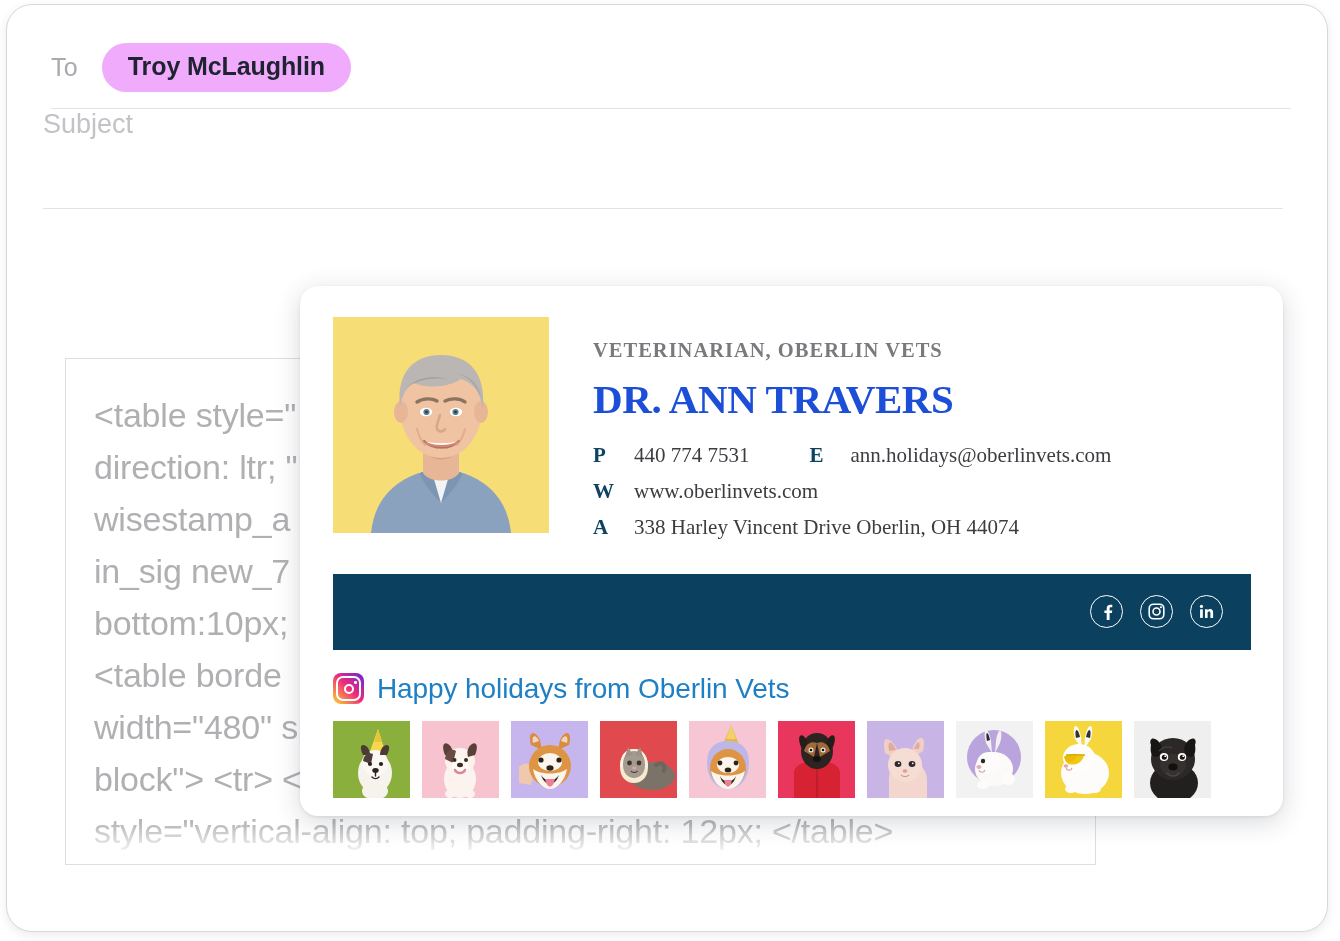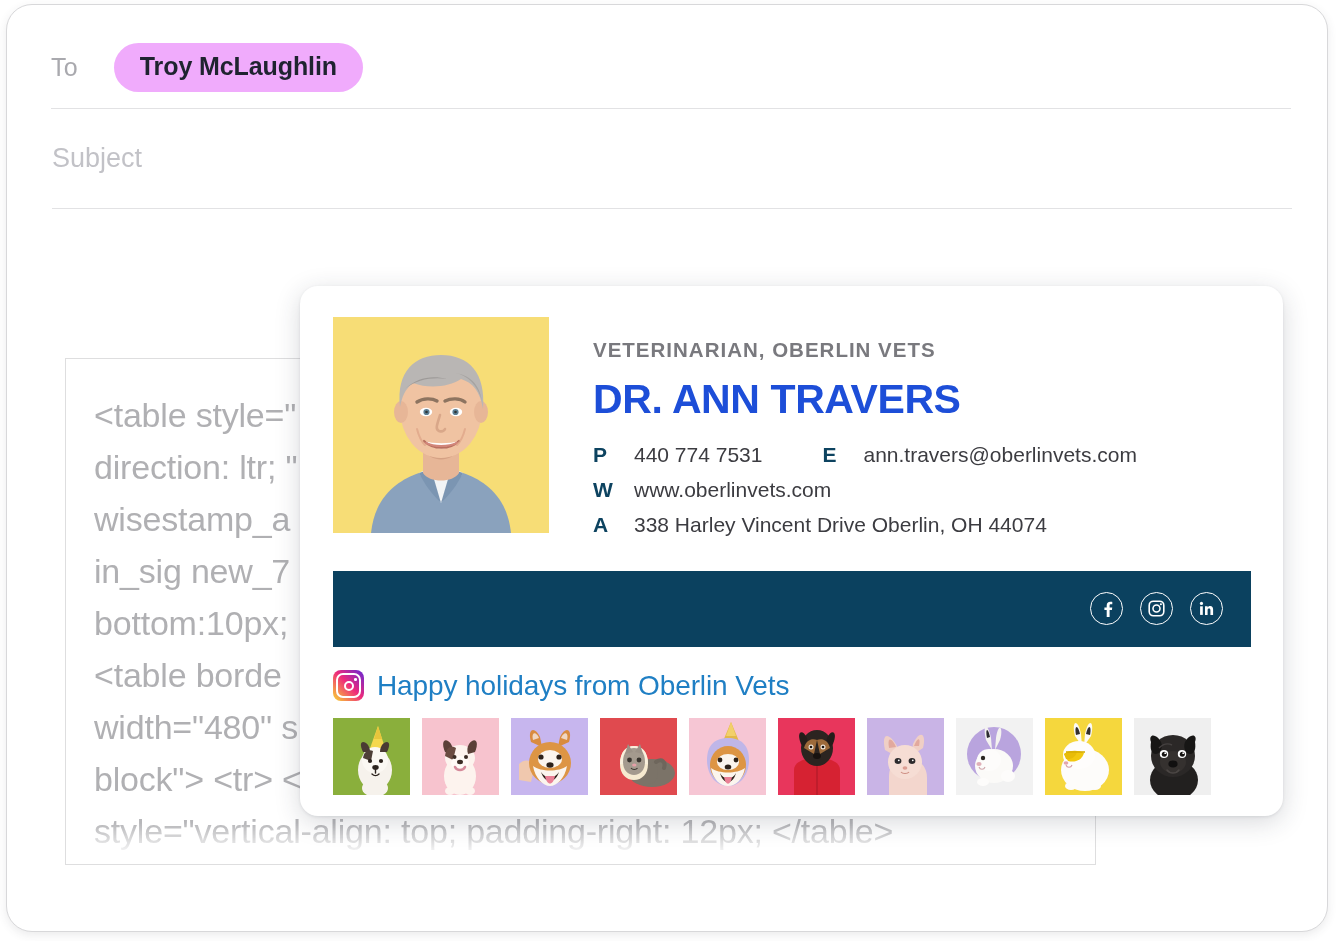"To" .to-row { gap: 12px -> none }
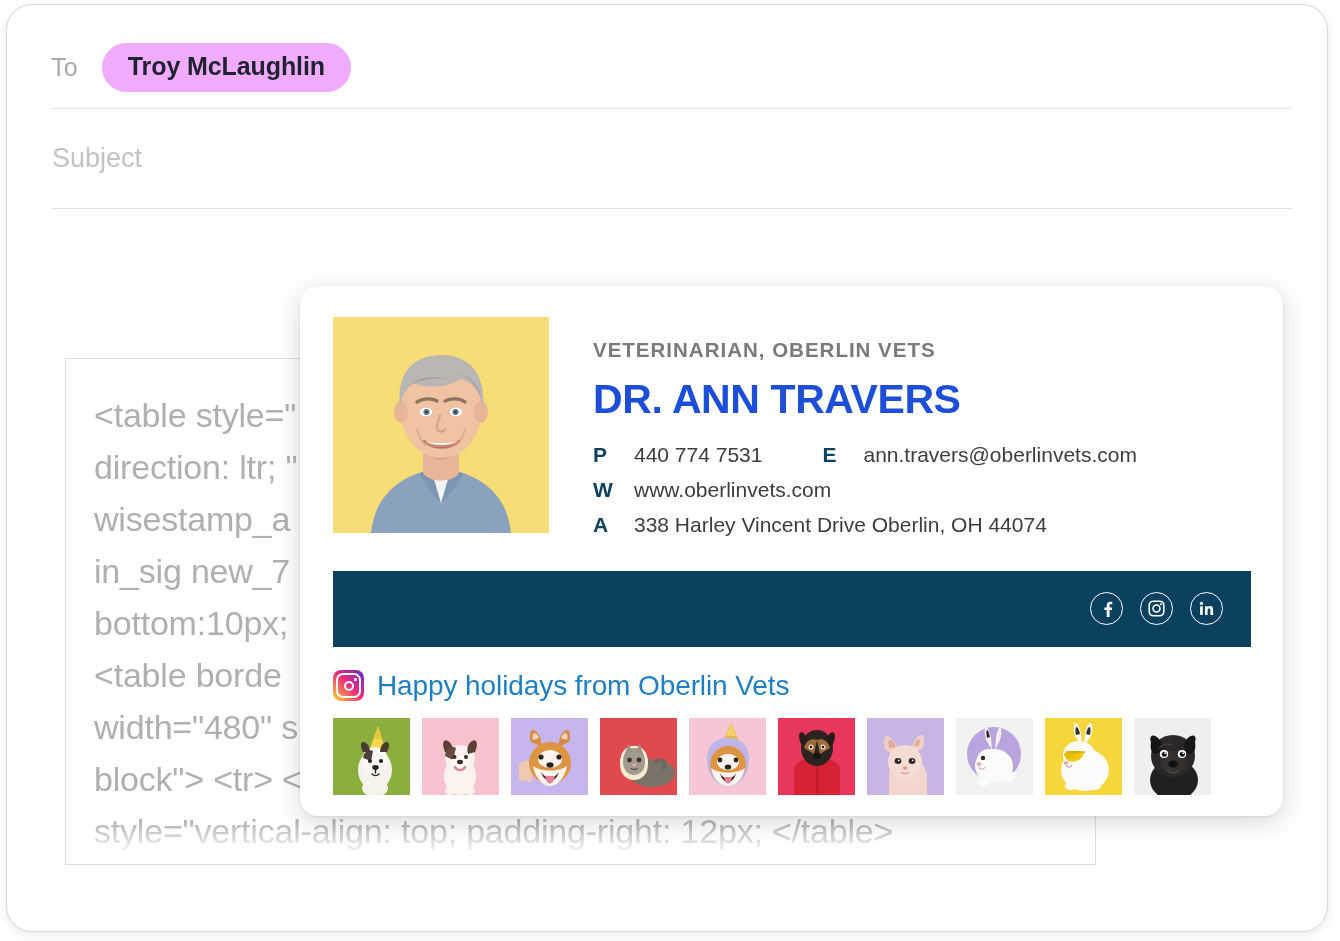"Subject" .subject-row { align-items: center -> none; left: 45px -> 36px }
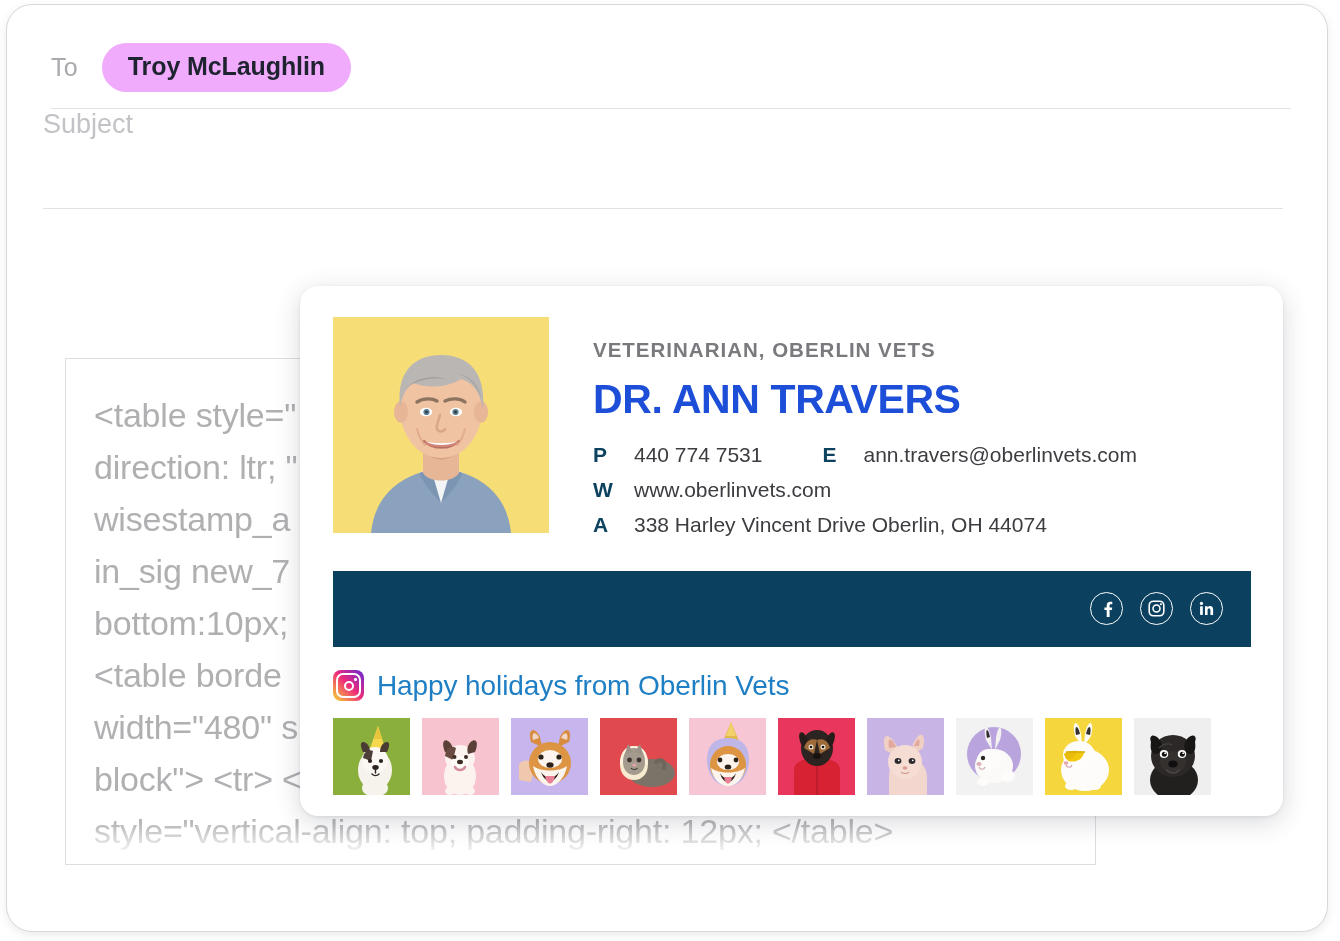"VETERINARIAN, OBERLIN VETS" .sig-ident { font-family: none -> Liberation Serif, serif }
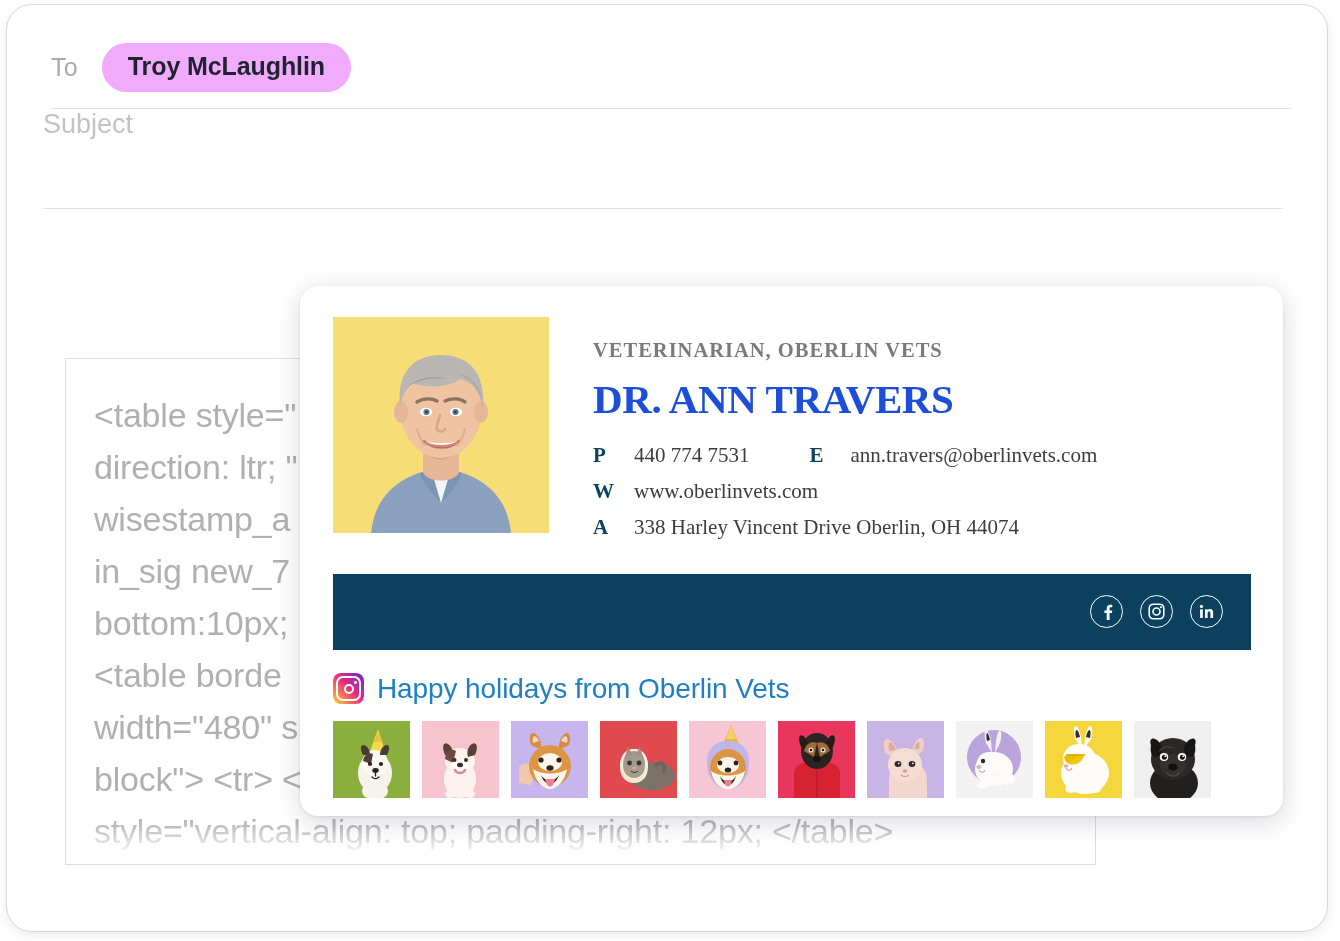"ann.travers@oberlinvets.com" span.contact-val { text: ann.travers@oberlinvets.com -> ann.holidays@oberlinvets.com }
